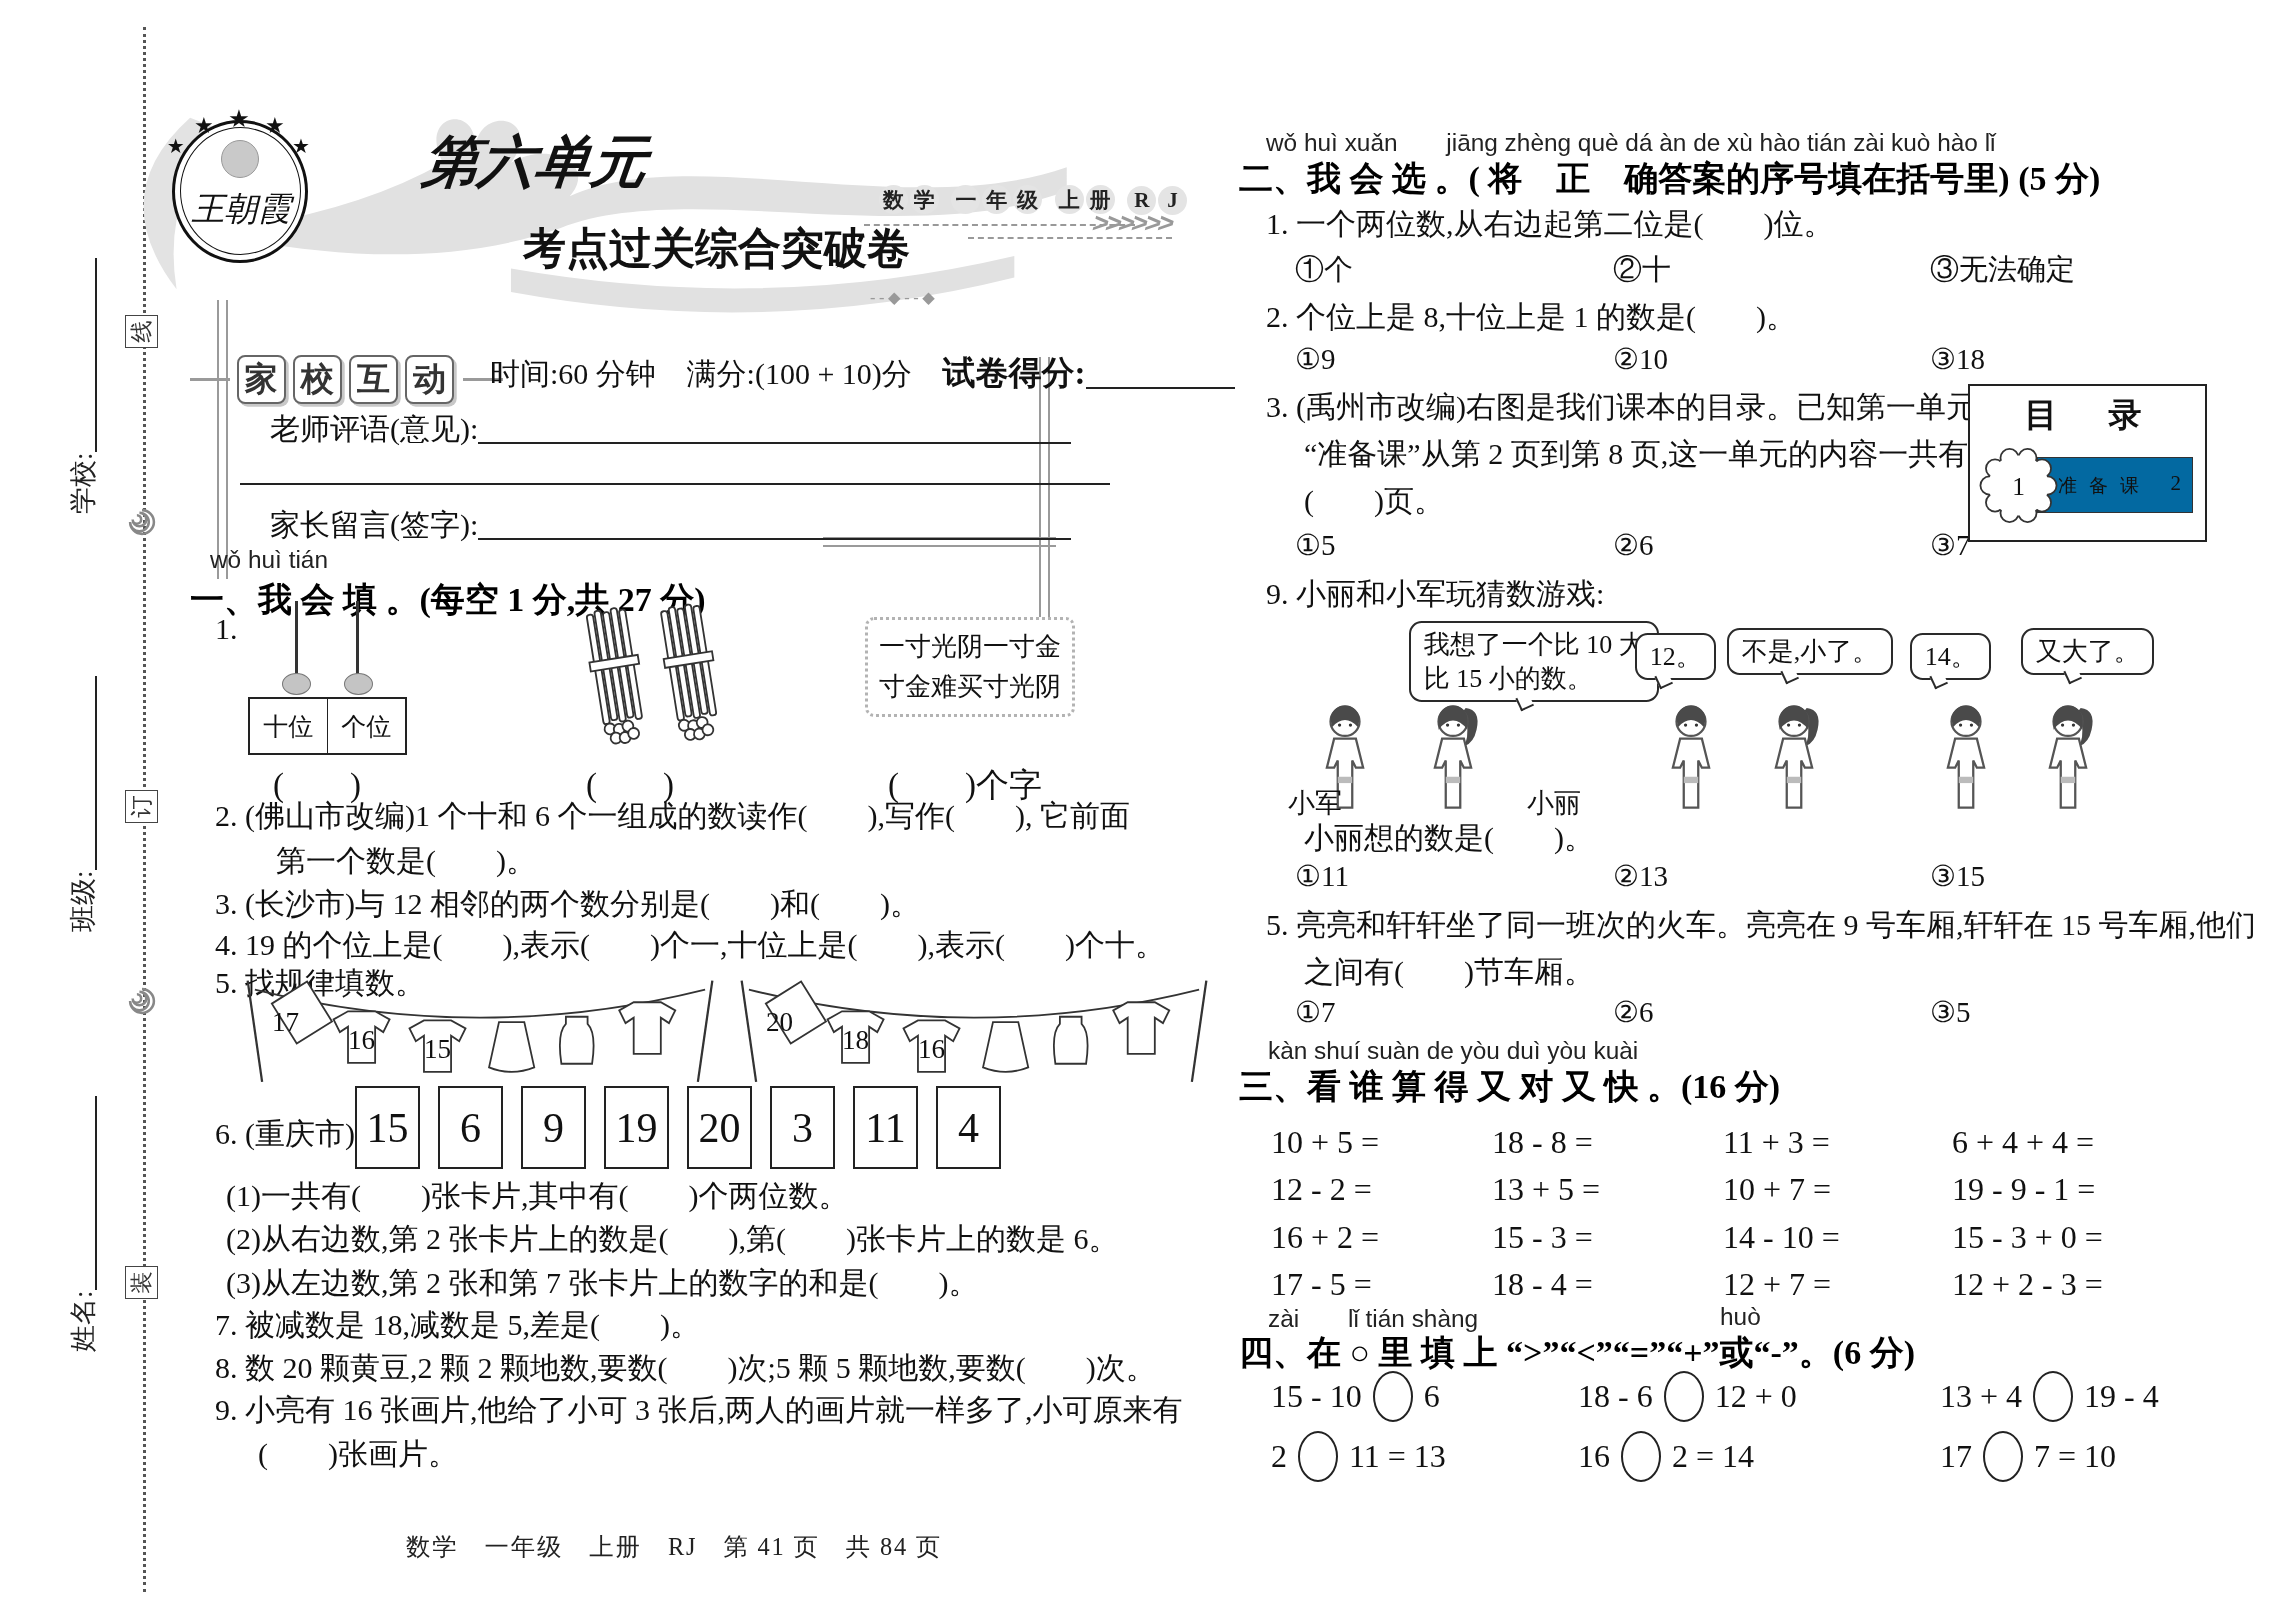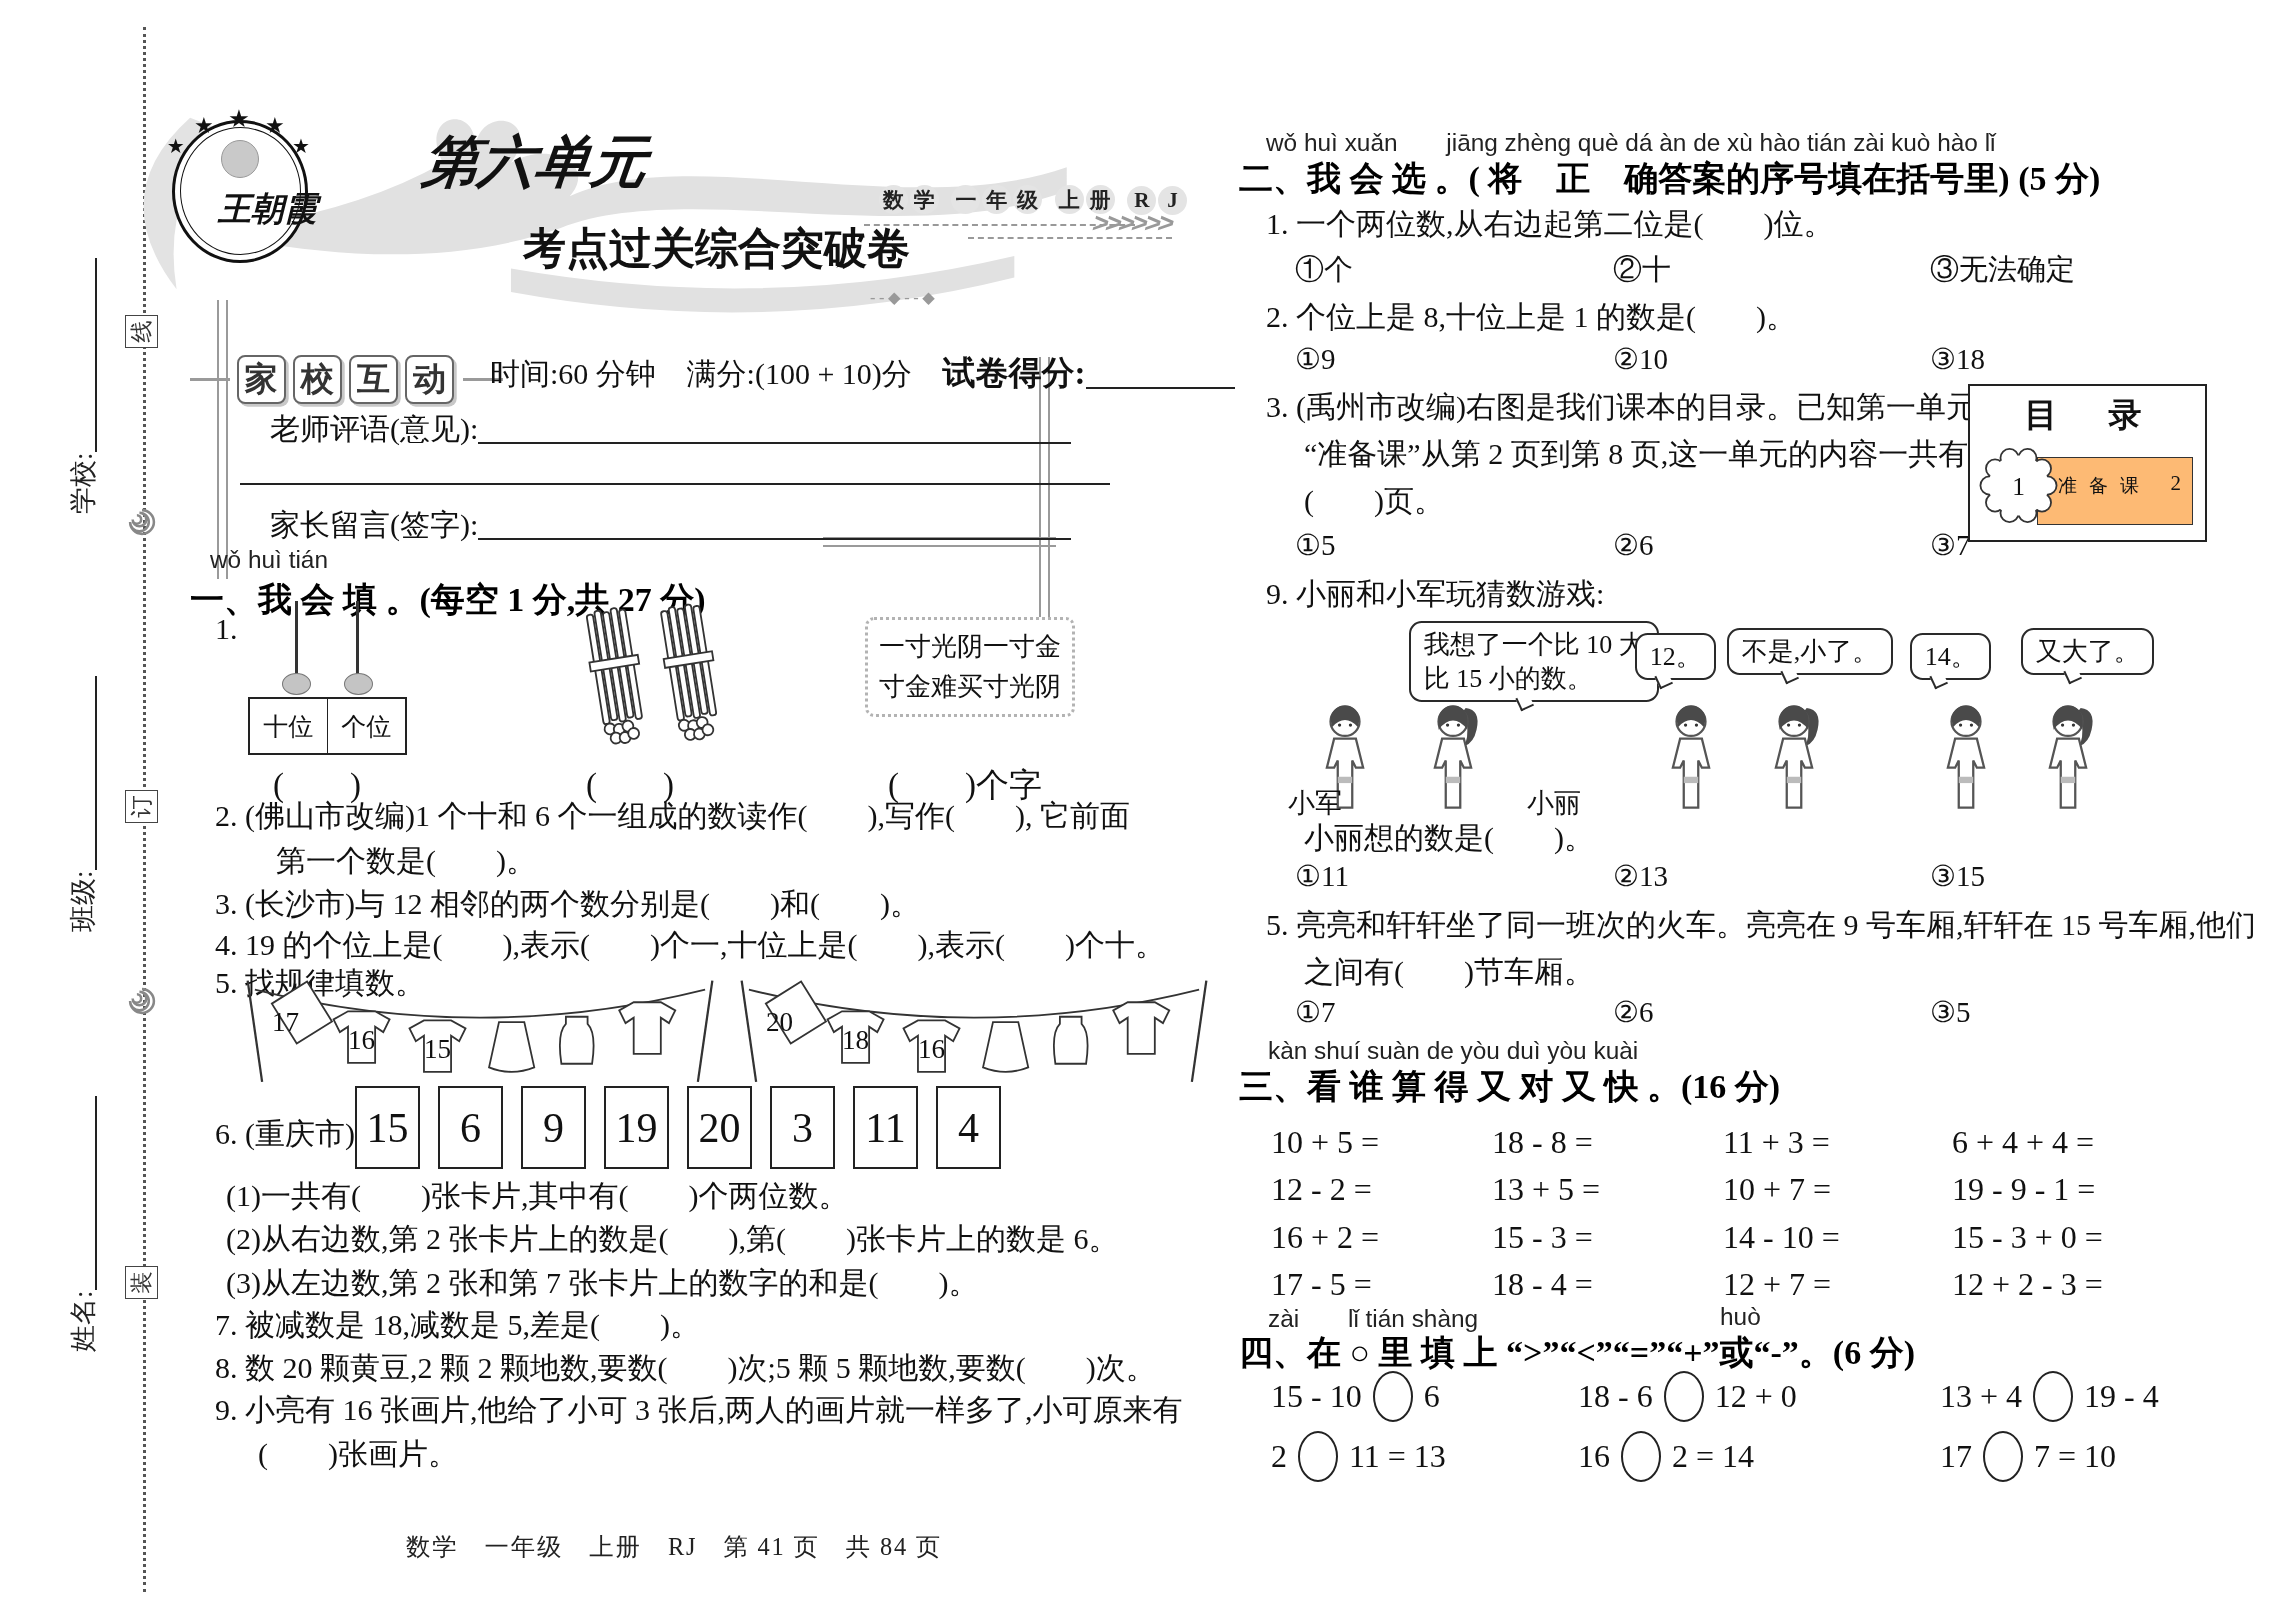"王朝霞" div.abs { font-weight: bold -> normal; text-align: right -> center }
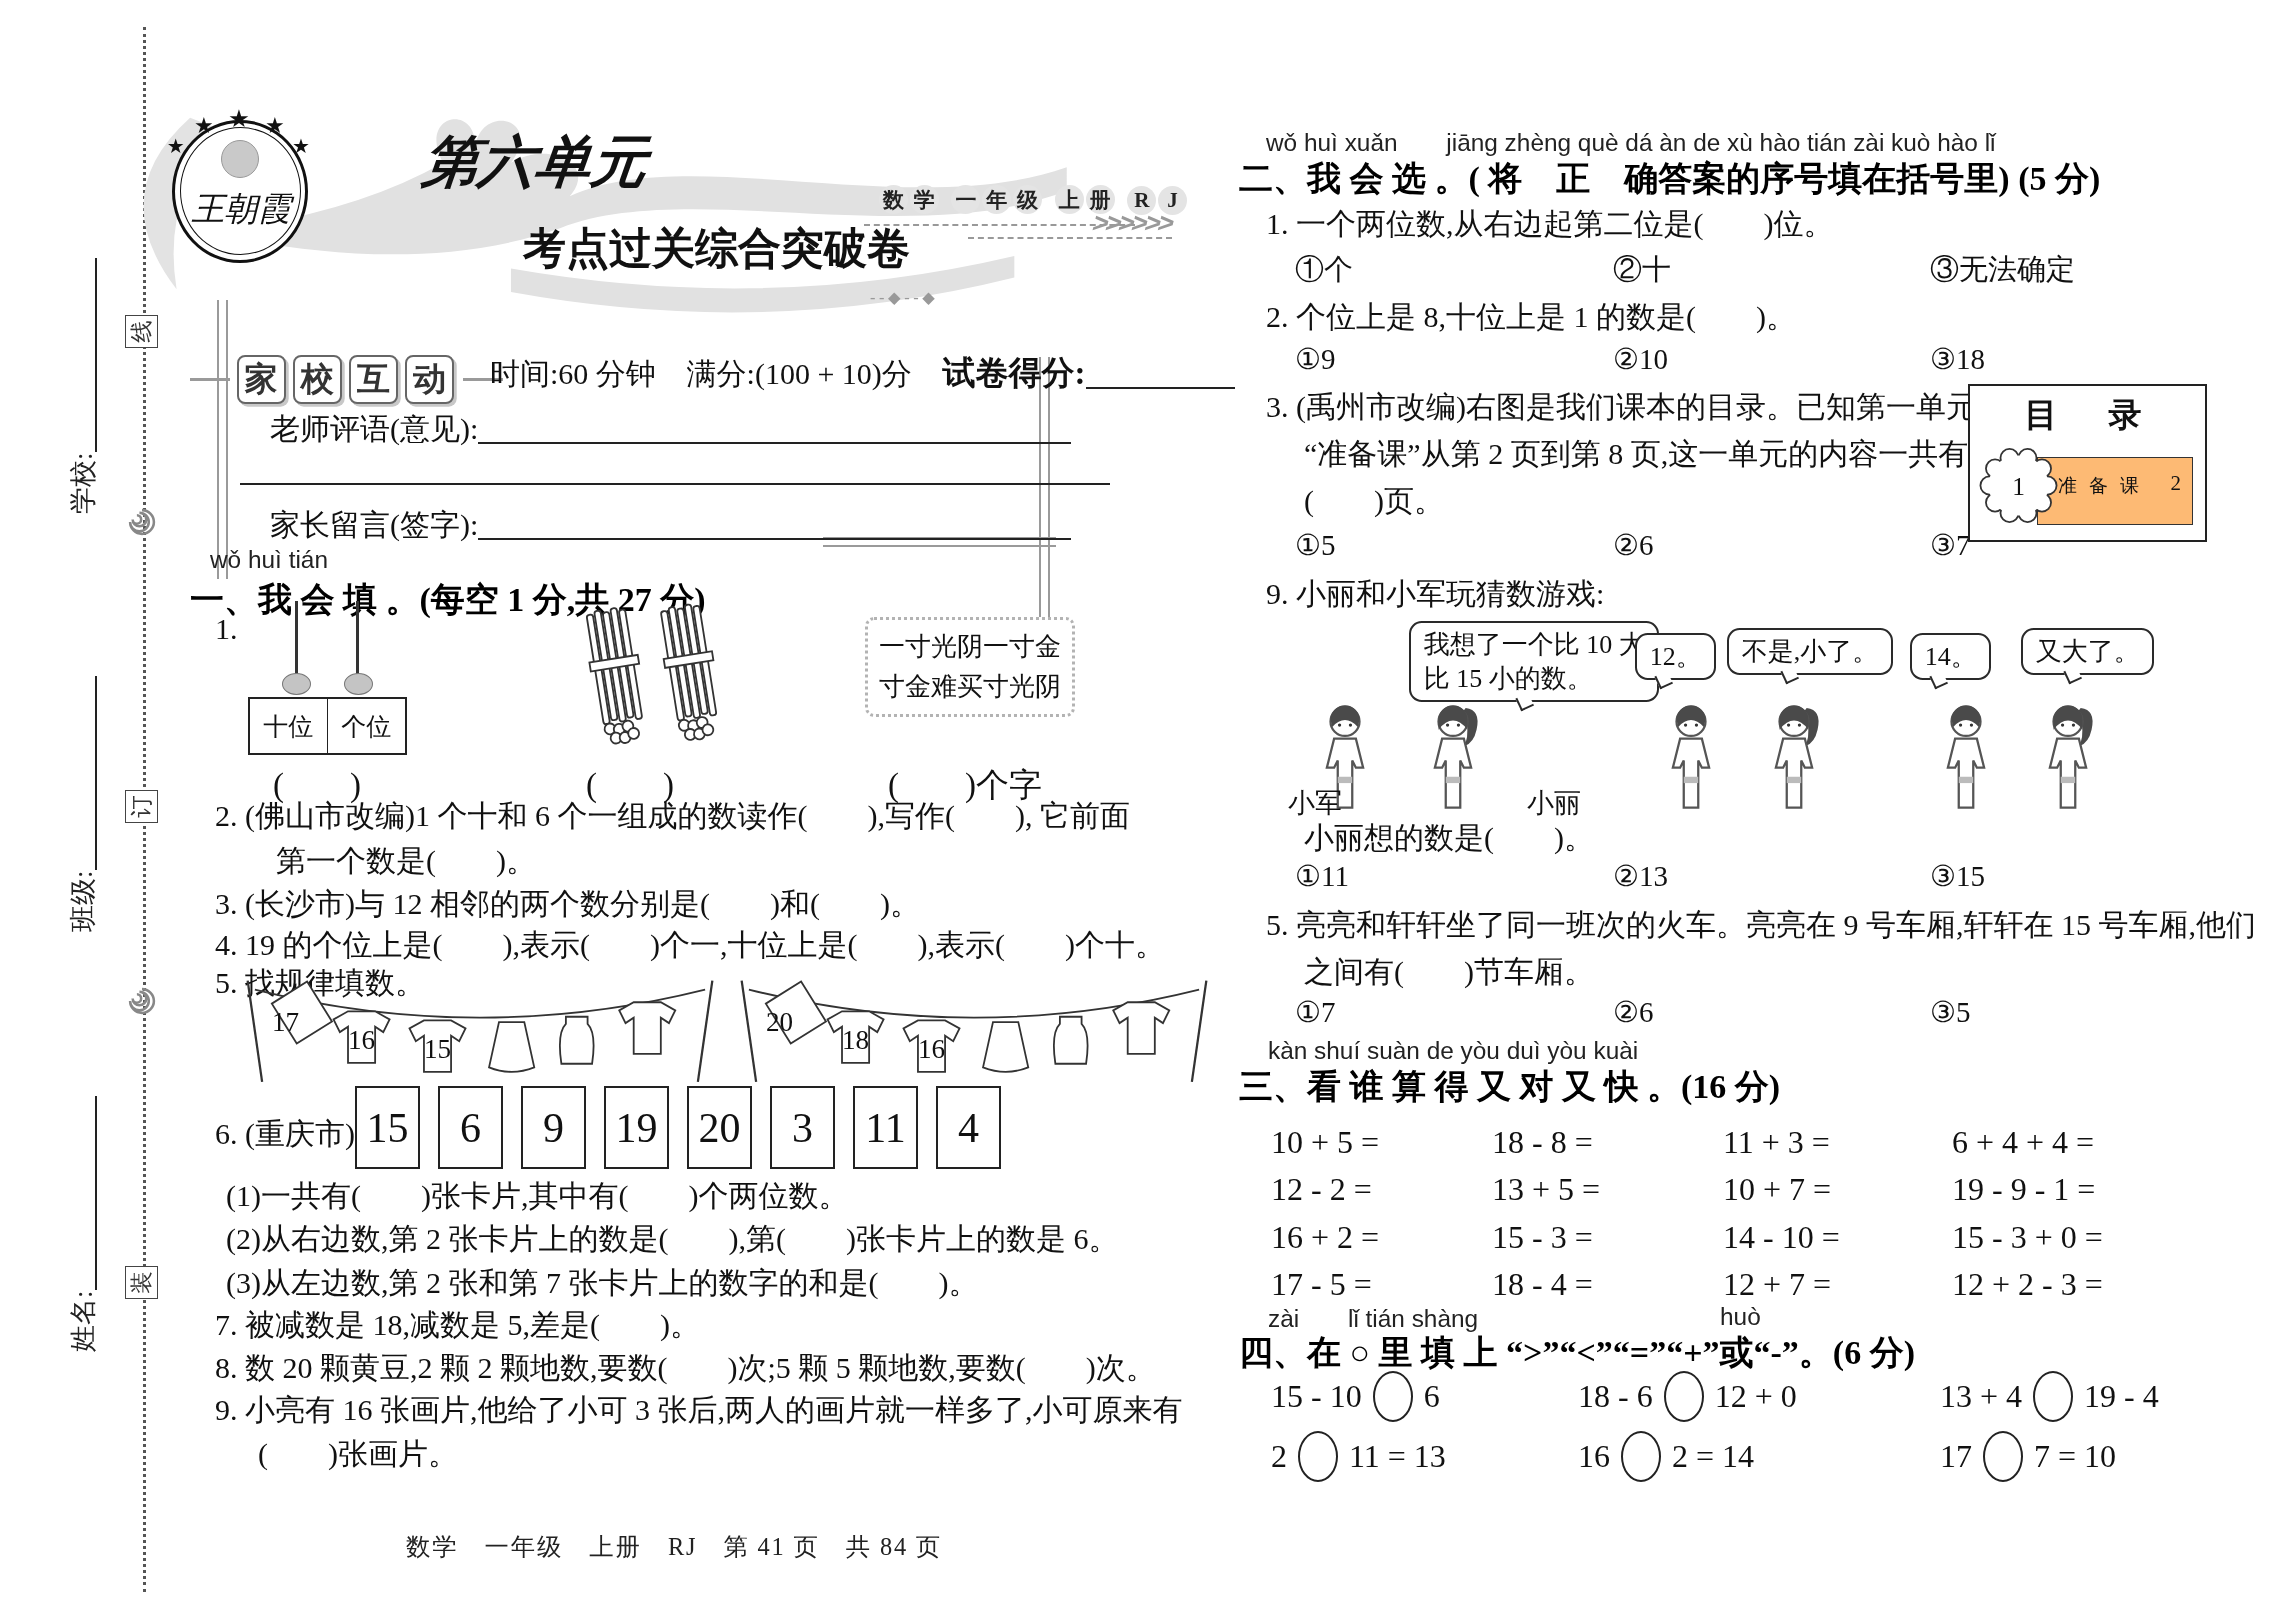"准 备 课" div.abs { background: #fdba74 -> #0369a1; height: 68px -> 56px }
